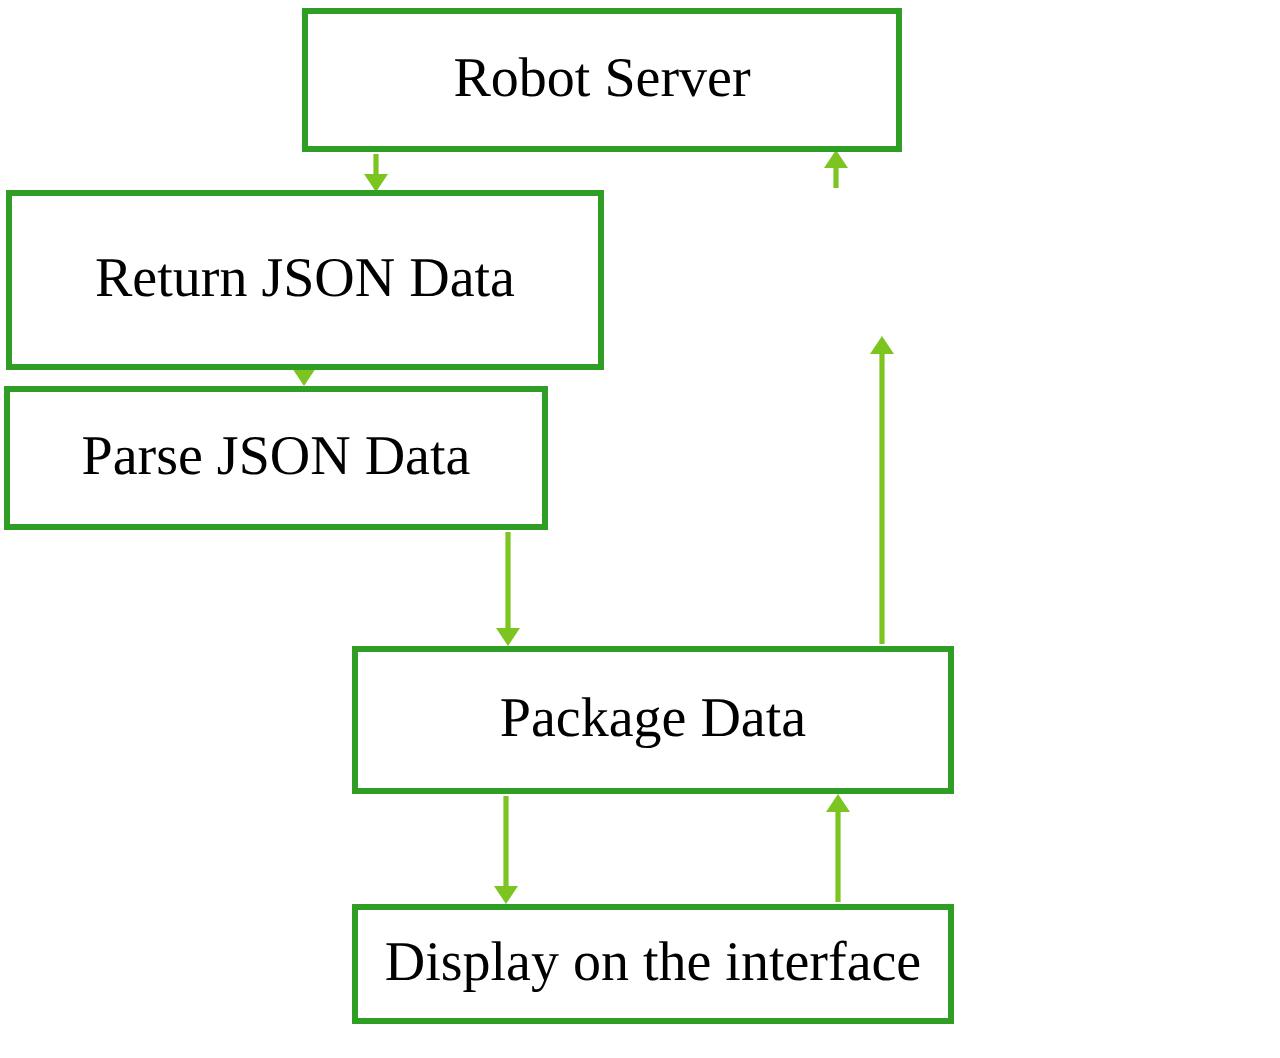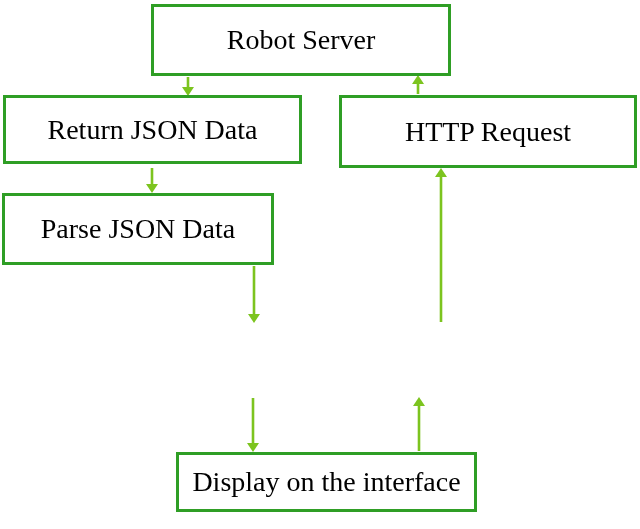"Return JSON Data" .node-return { height: 69px -> 90px }
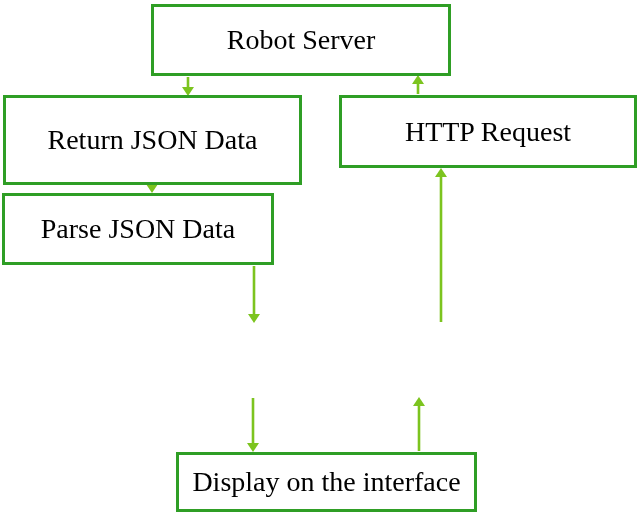"HTTP Request" div.node { html: <div> <span>HTTP Request</span> </div> -> none }
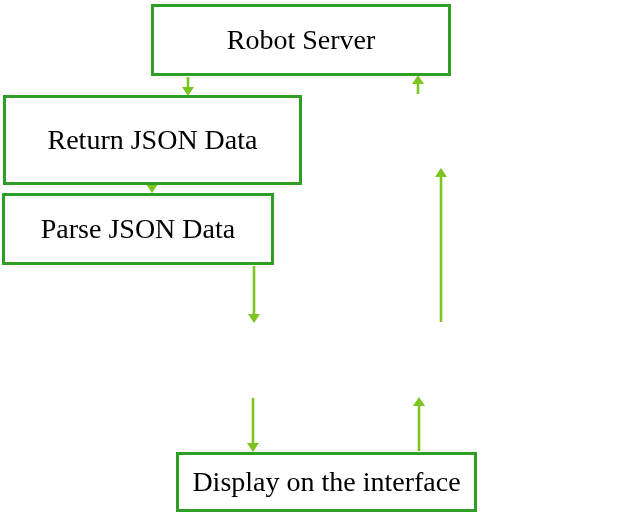"Package Data" div.node { html: none -> <div> <span>Package Data</span> </div> }
